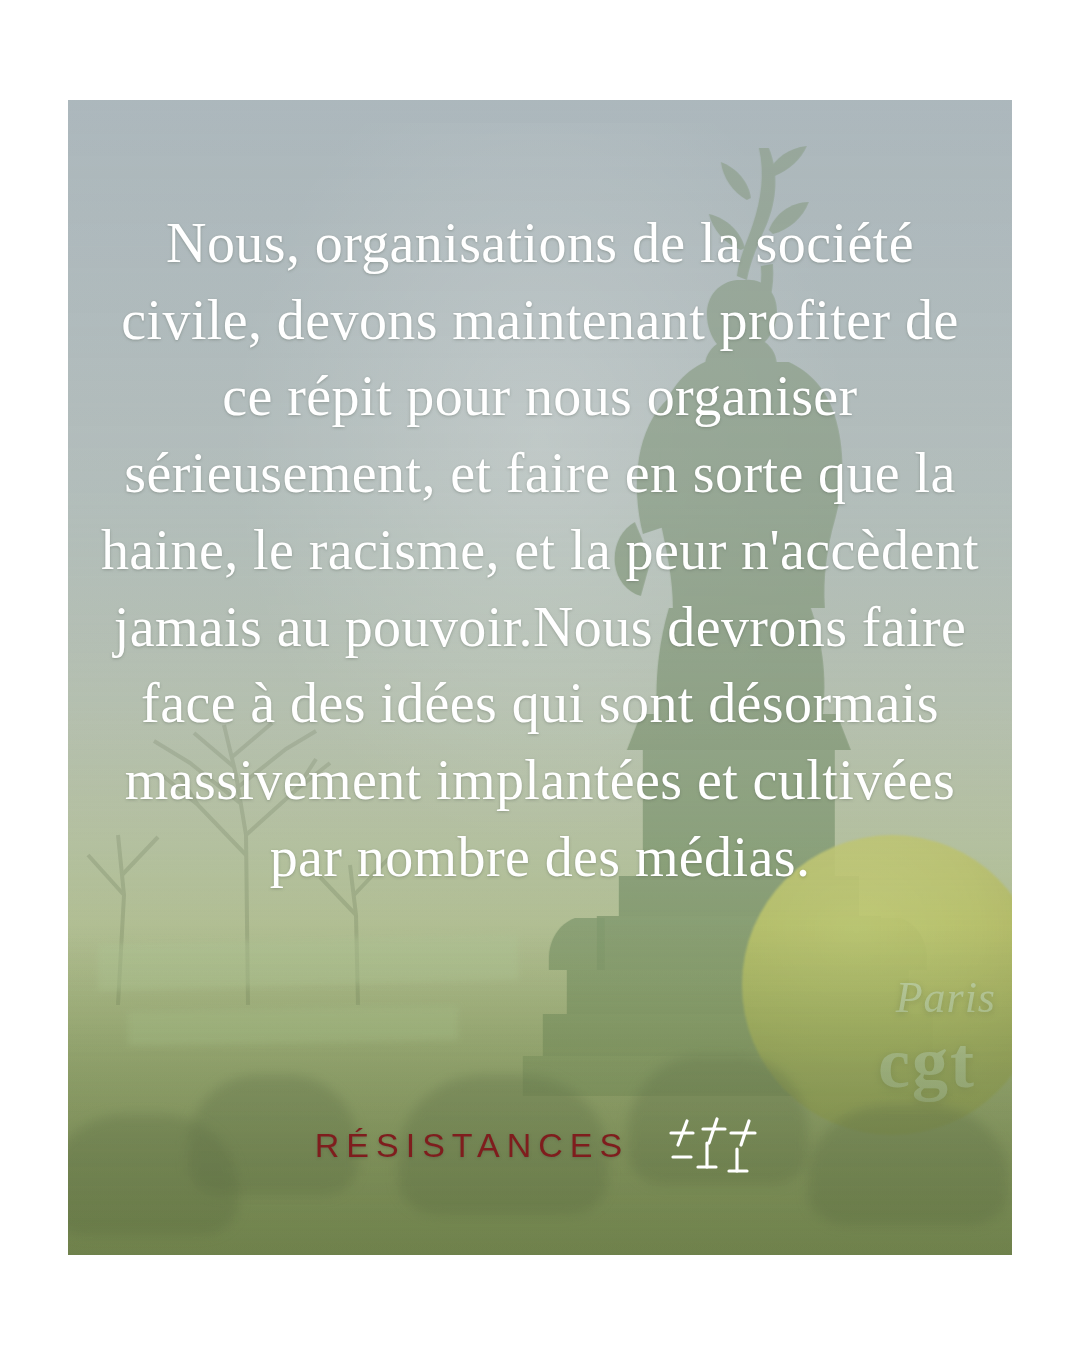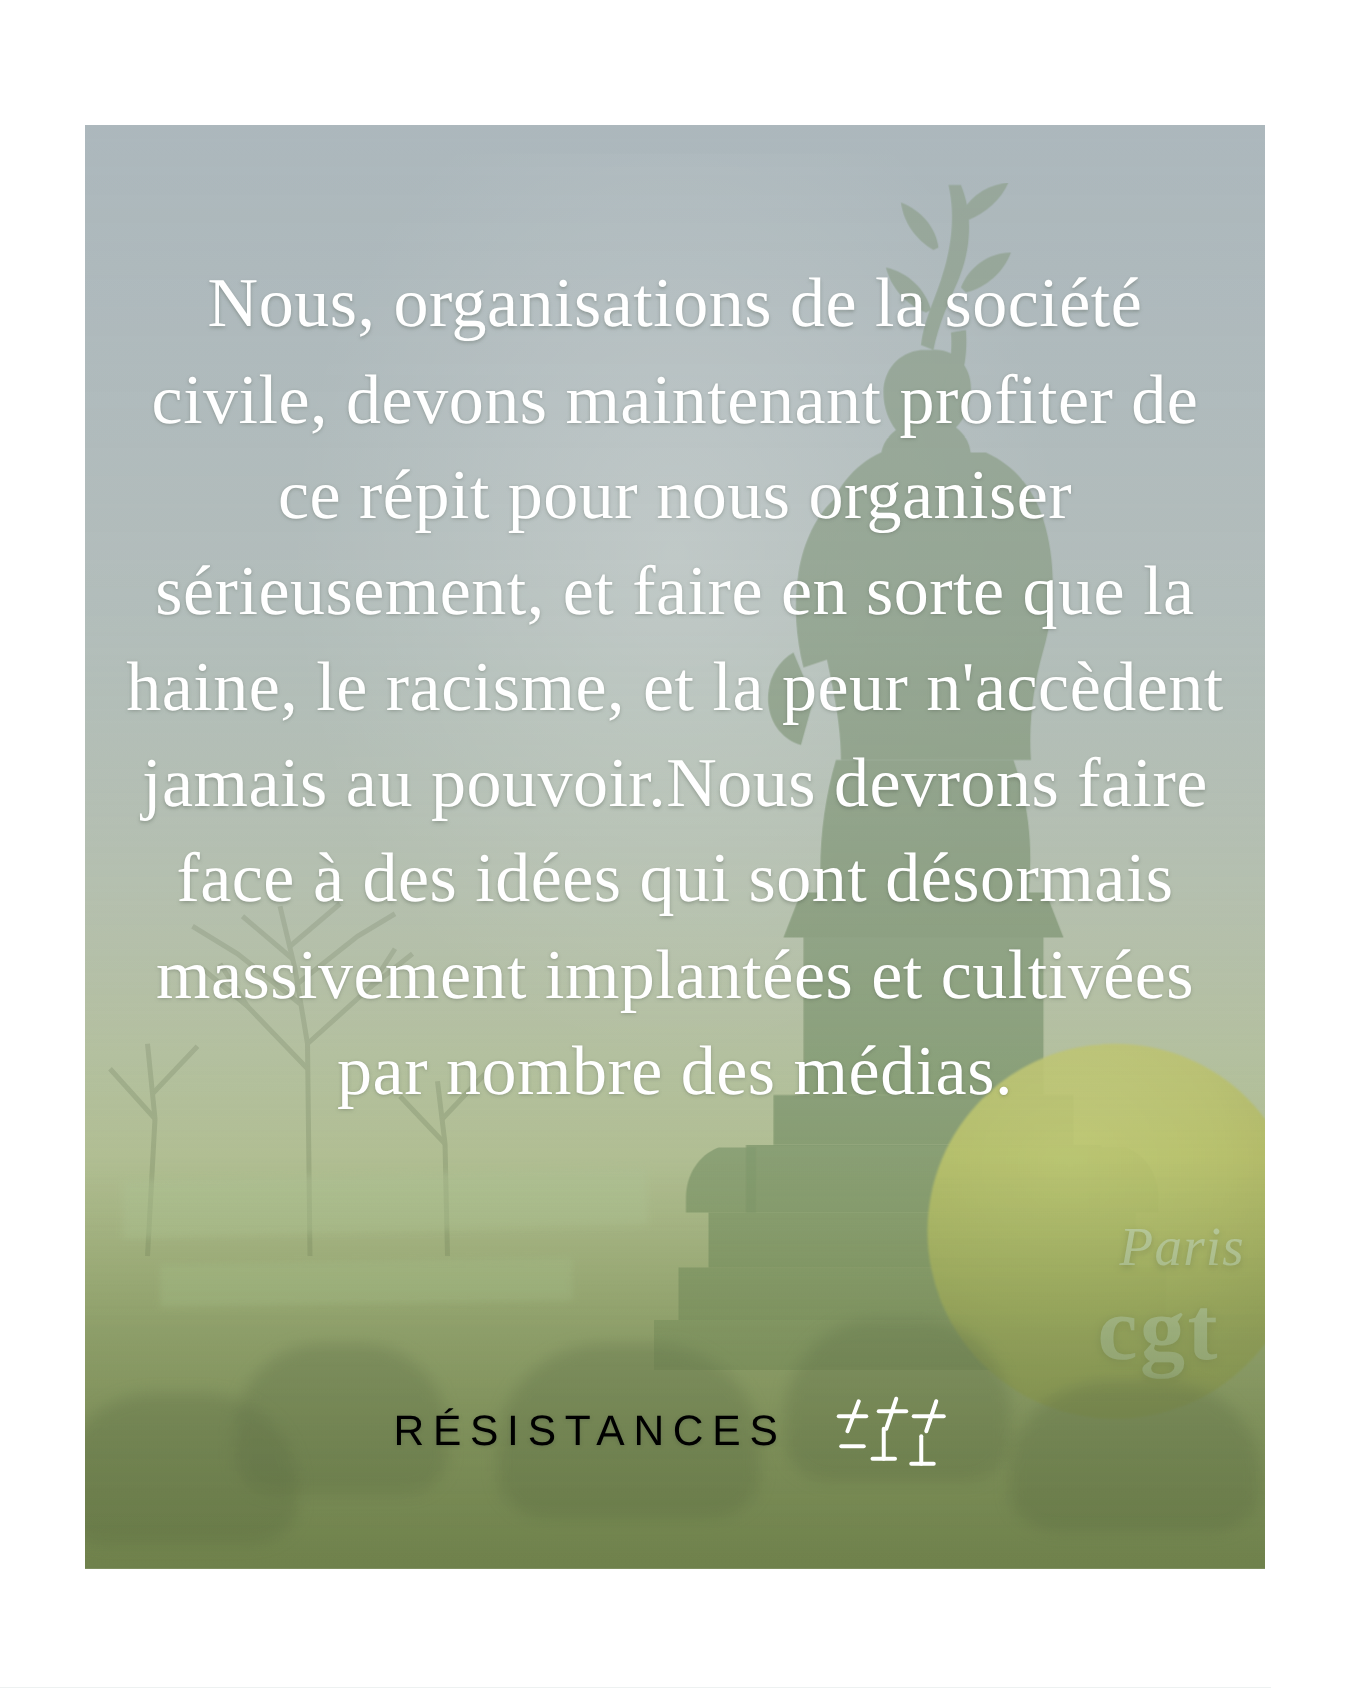"RÉSISTANCES" .footer { color: #000000 -> #7f1d1d }
